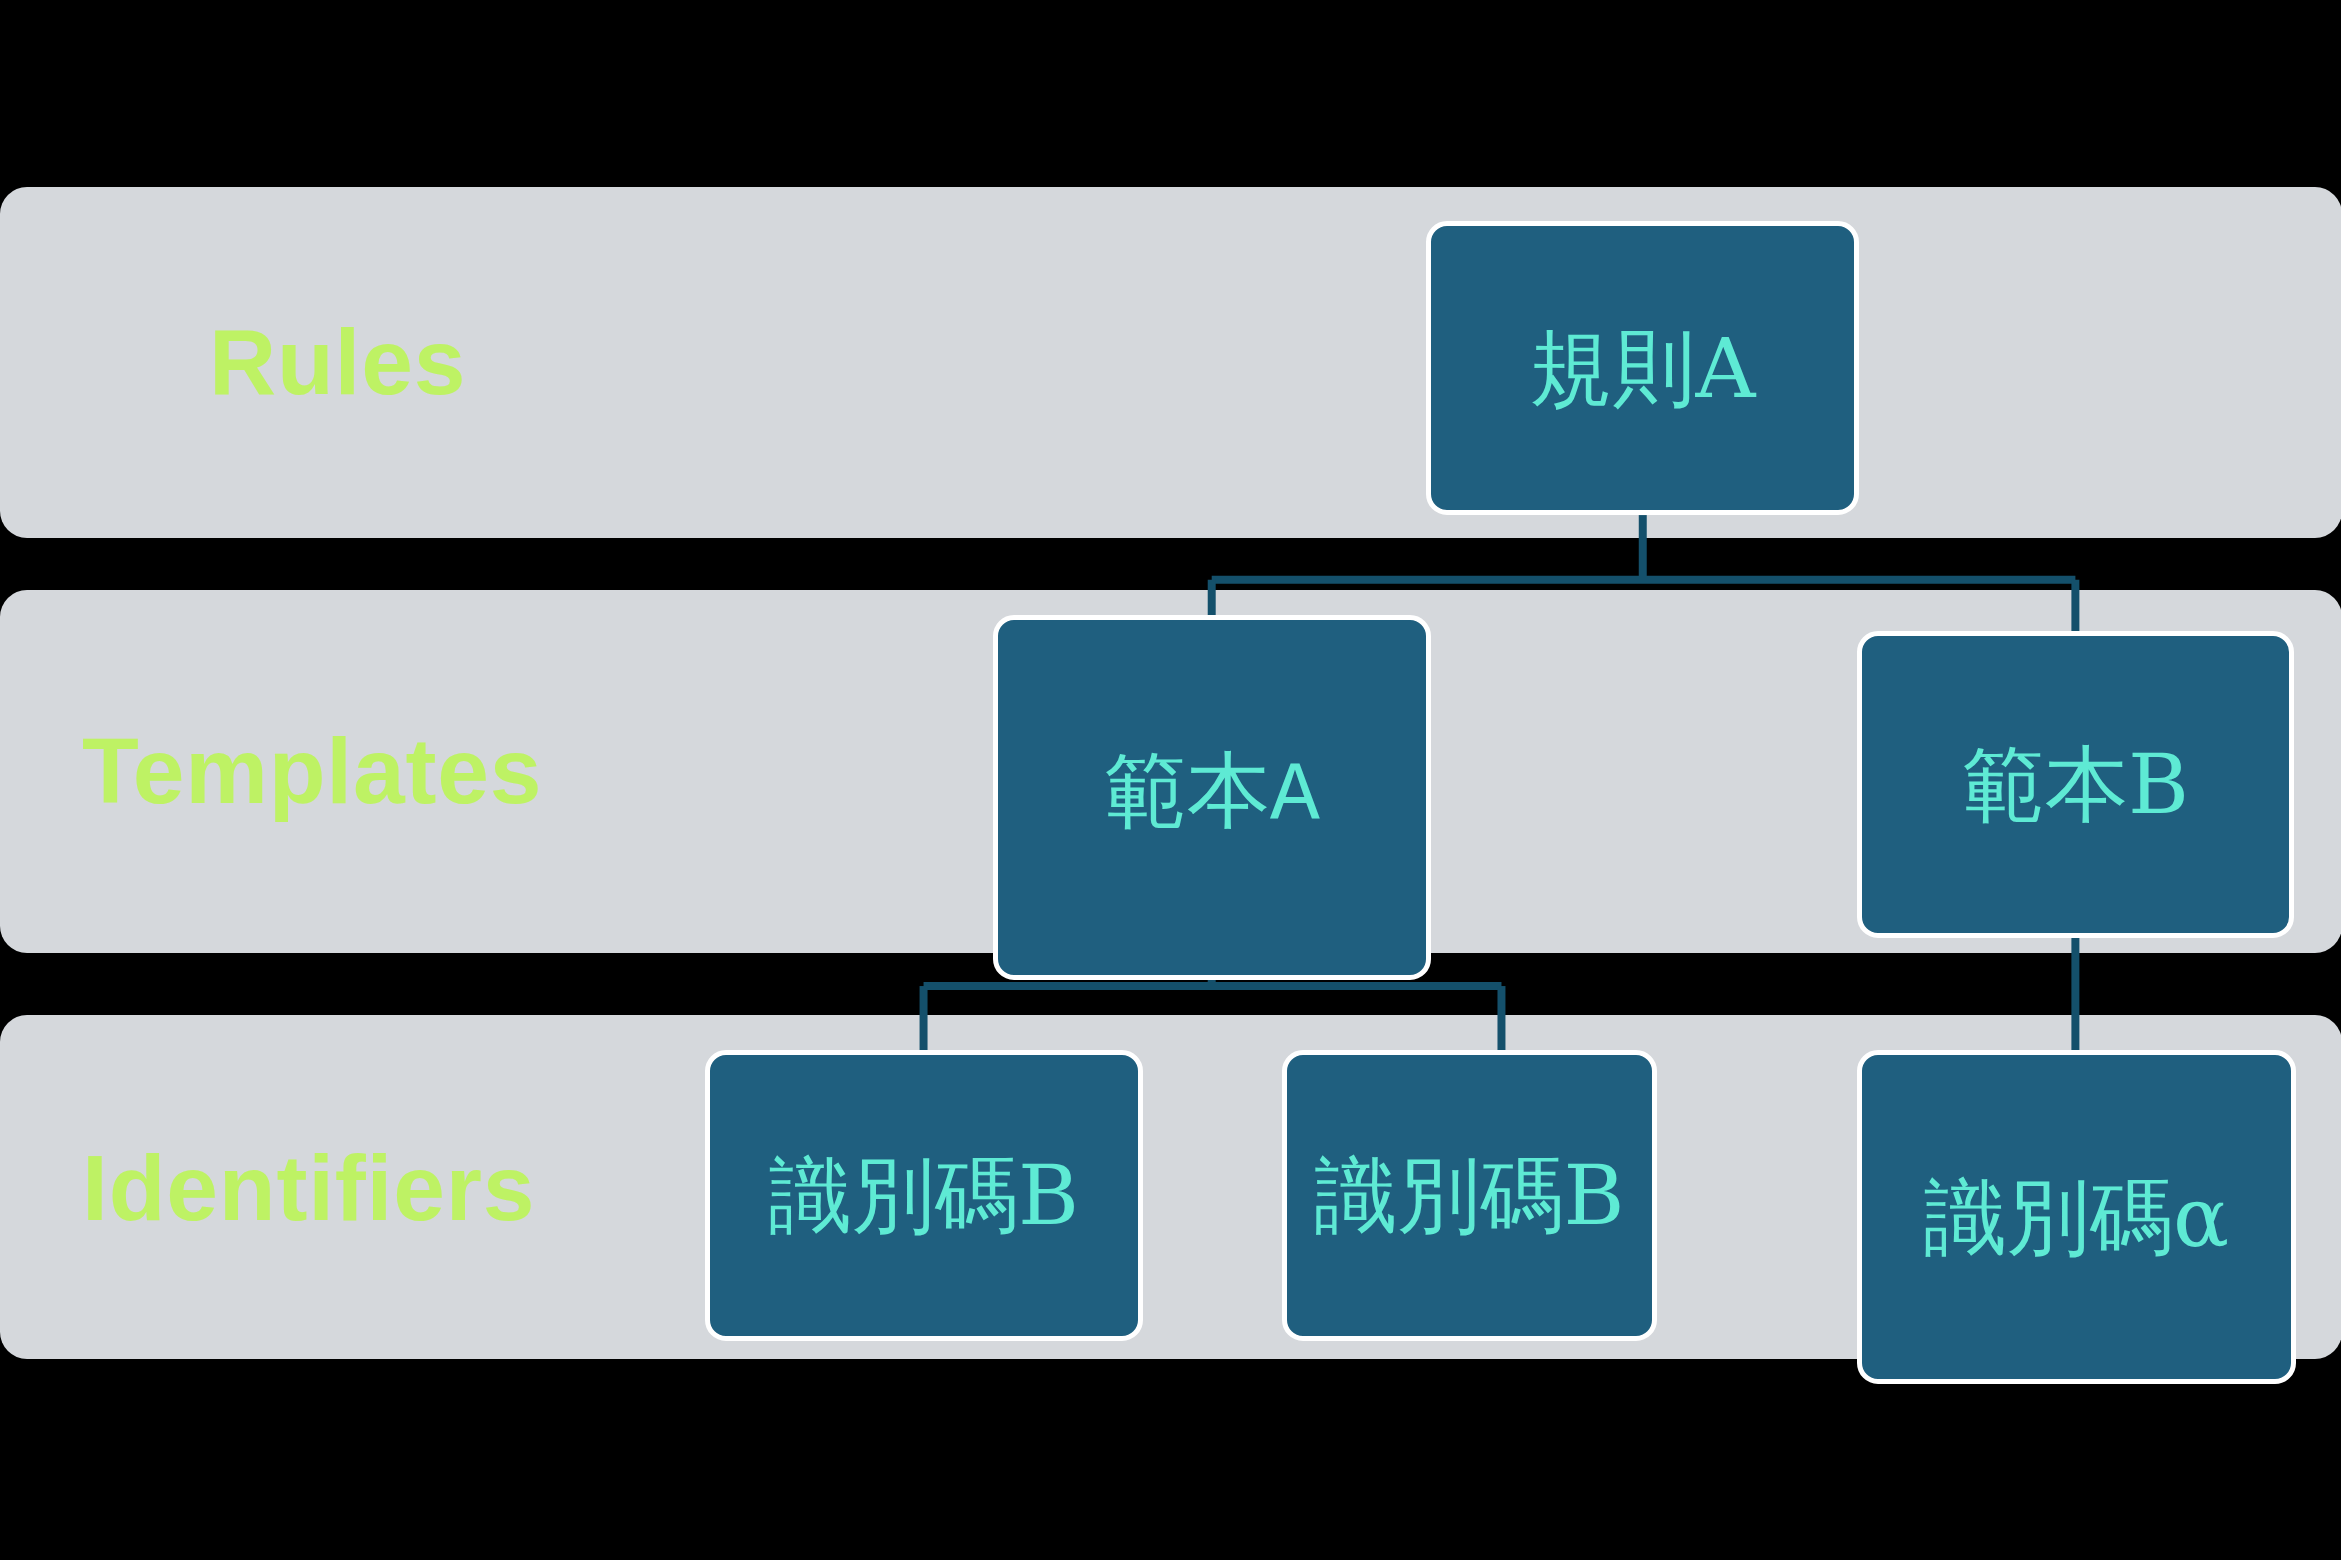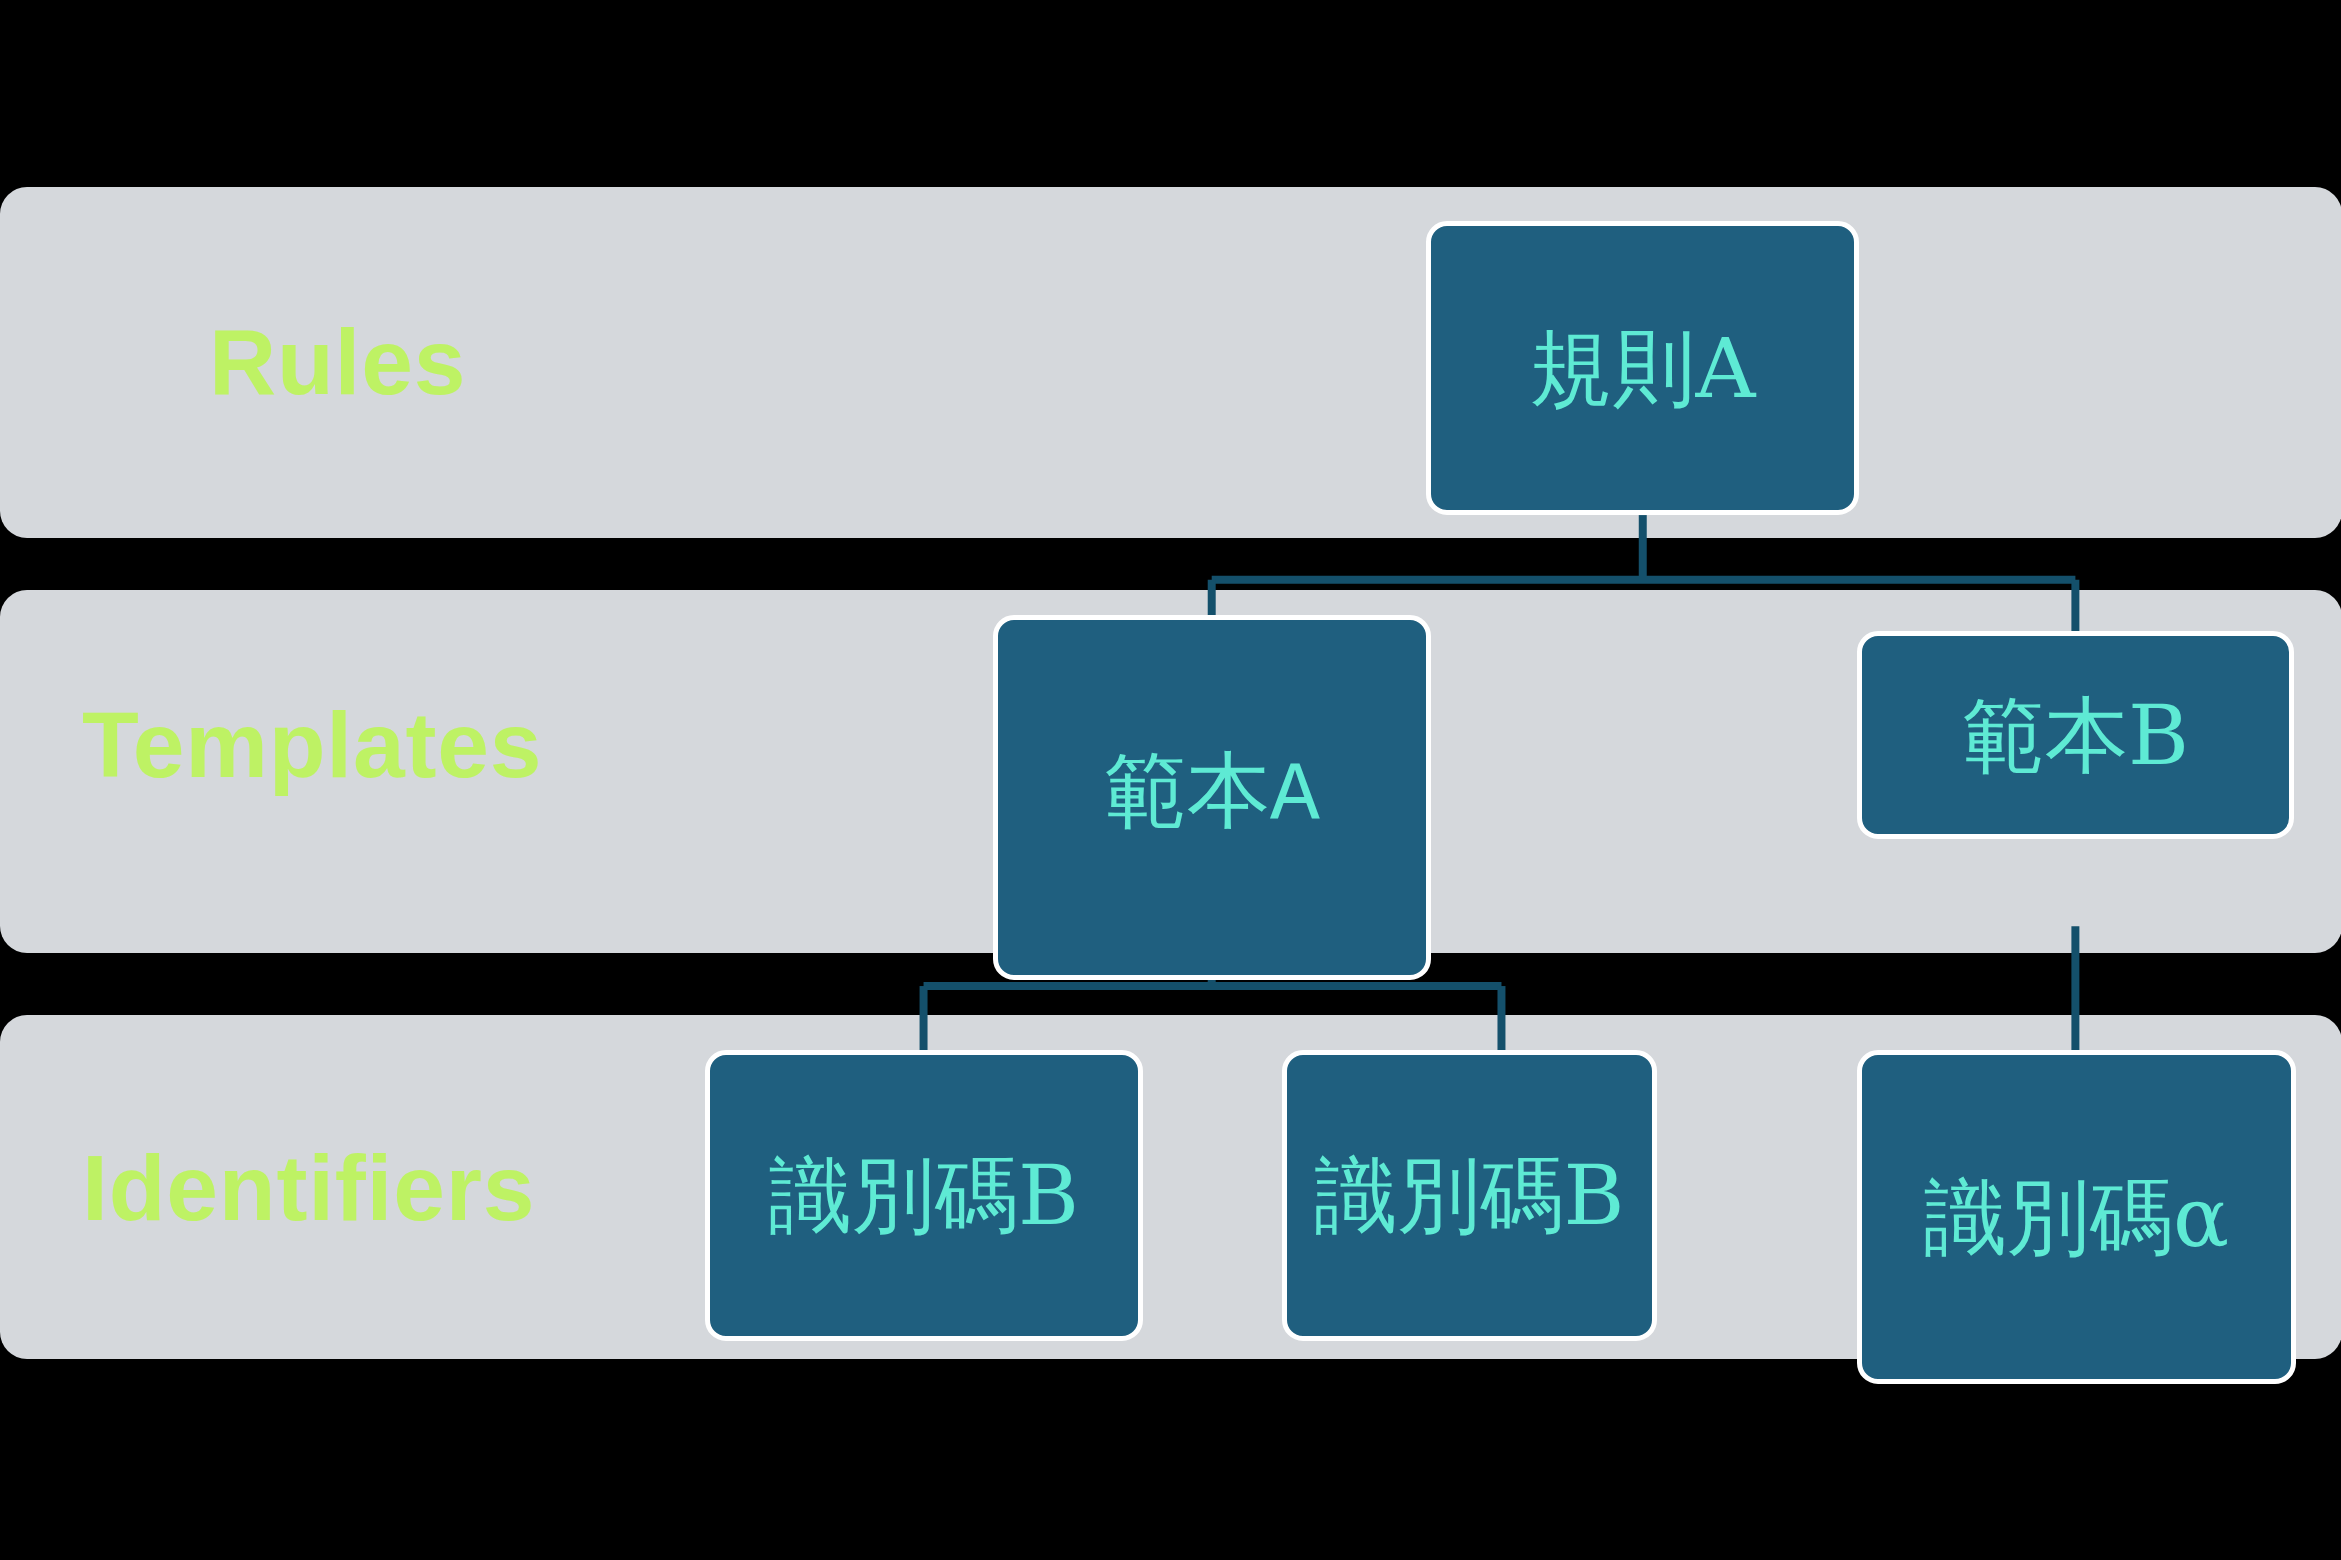"Templates" .label-templates { top: 745px -> 771px }
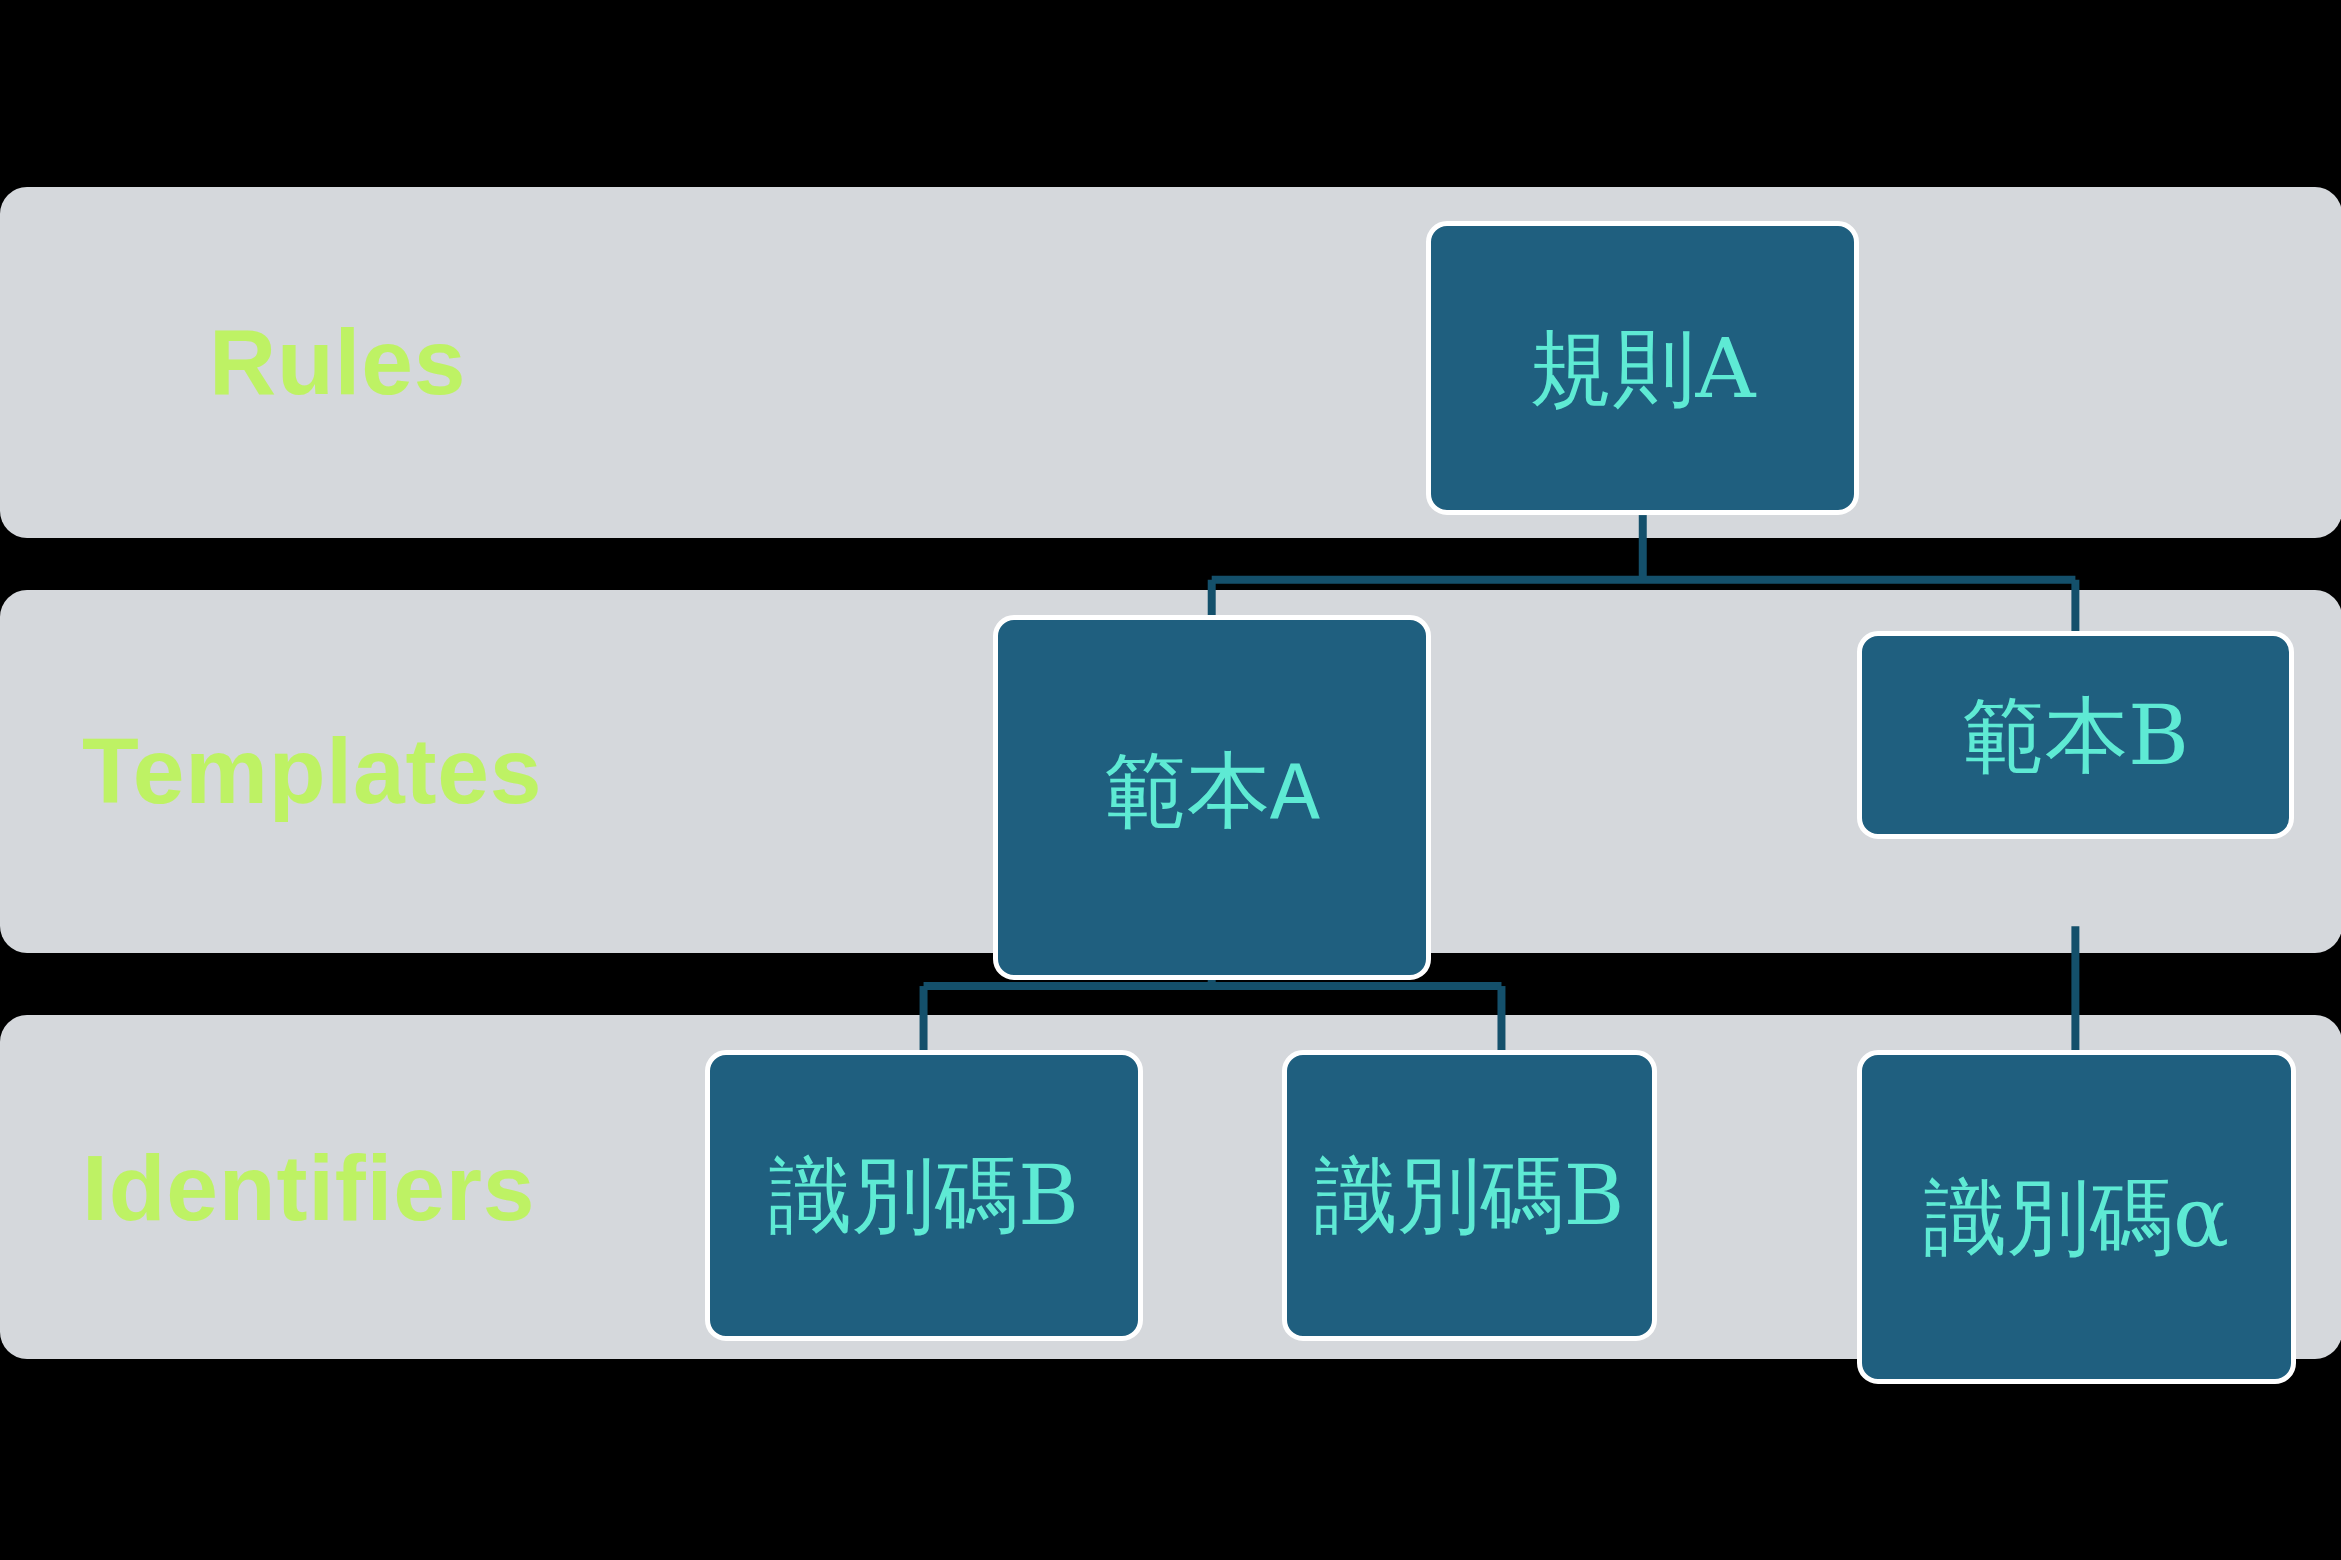"範本B" .node-template-b { height: 208px -> 307px }
